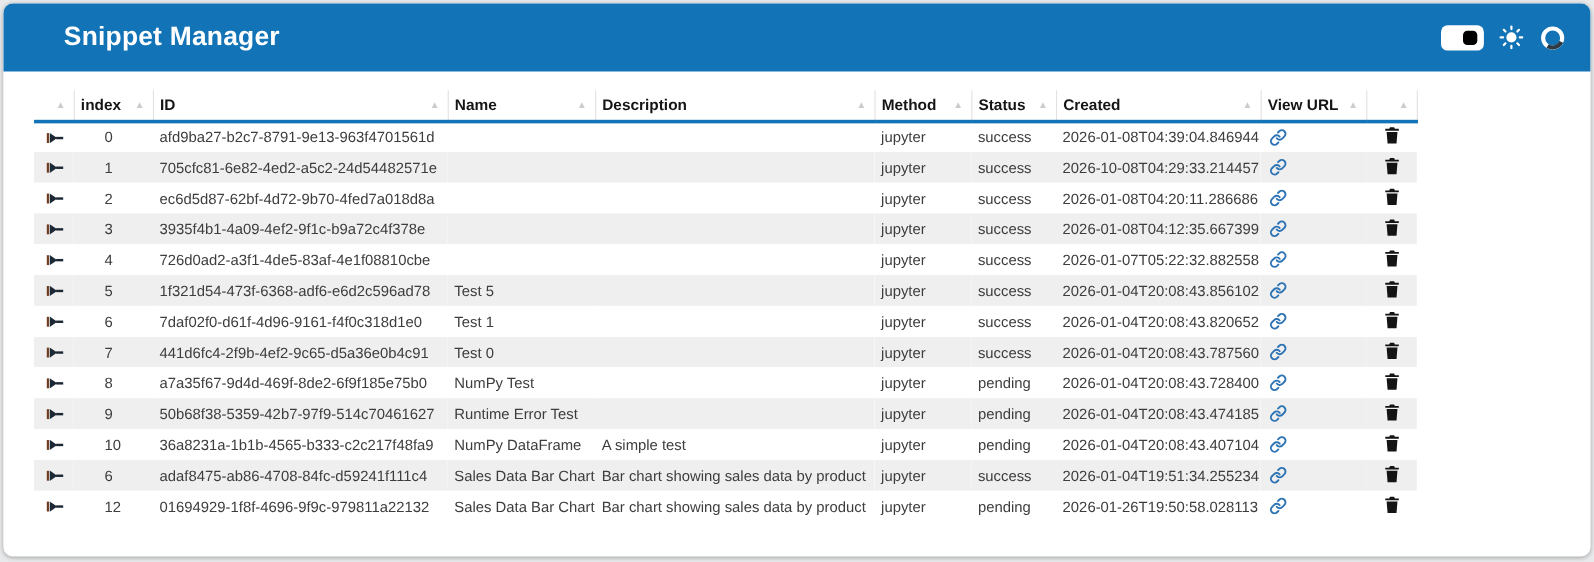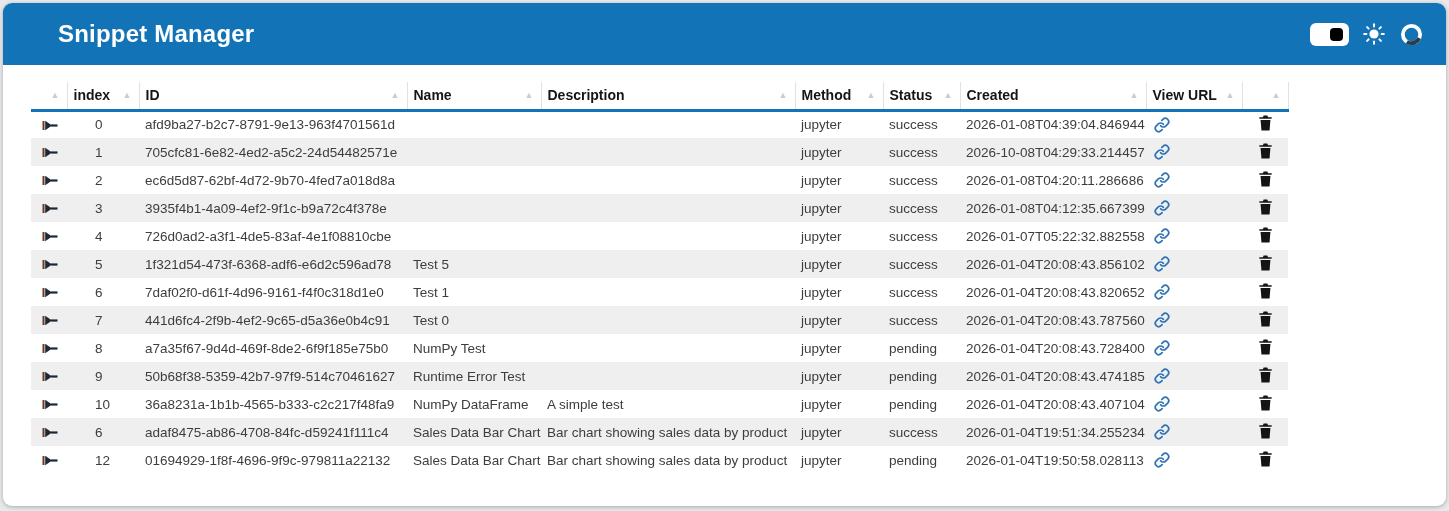"2026-01-04T19:50:58.028113" td { text: 2026-01-04T19:50:58.028113 -> 2026-01-26T19:50:58.028113 }
